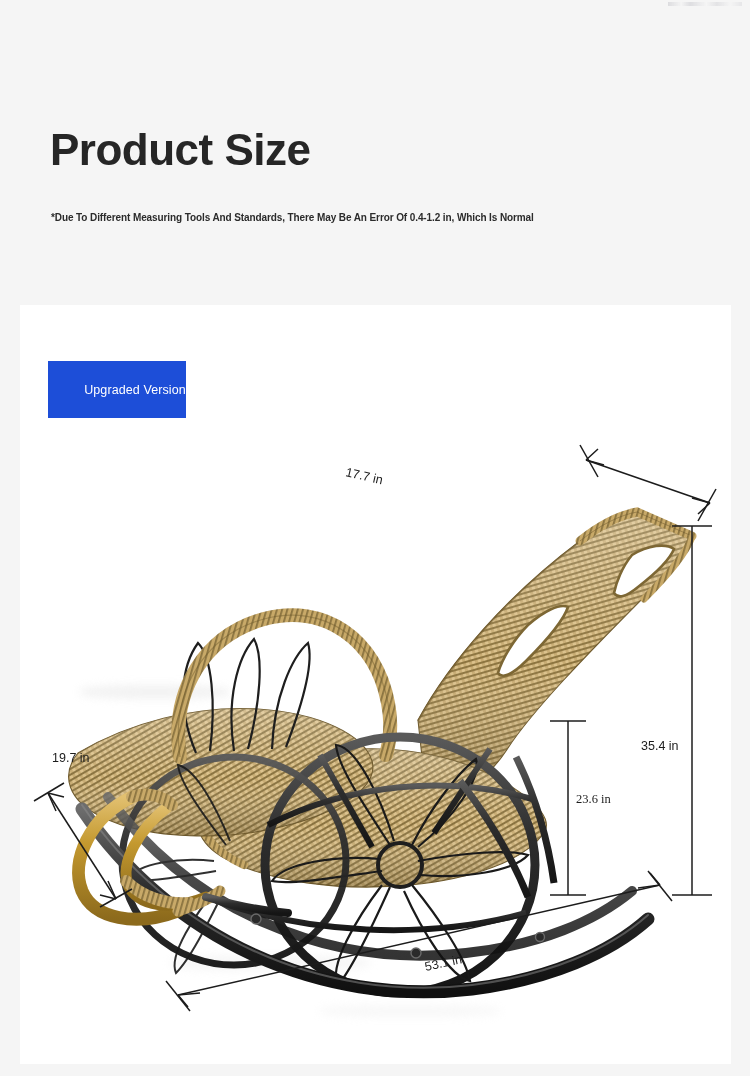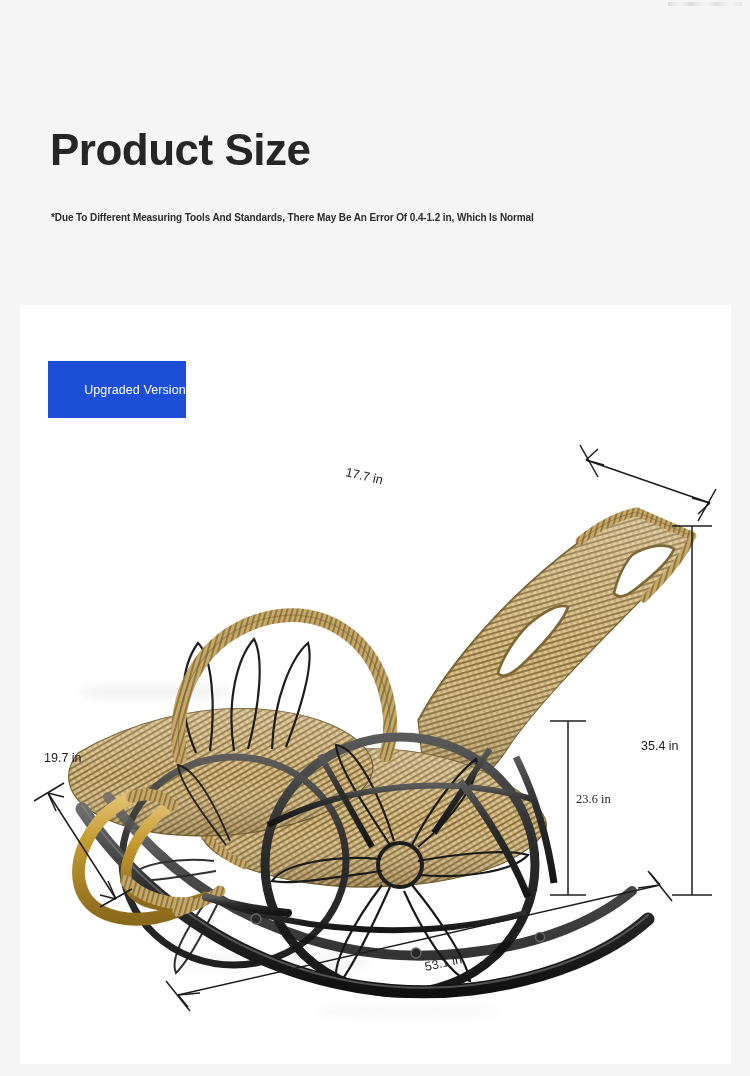"19.7 in" div.dim-label { left: 24px -> 32px }
